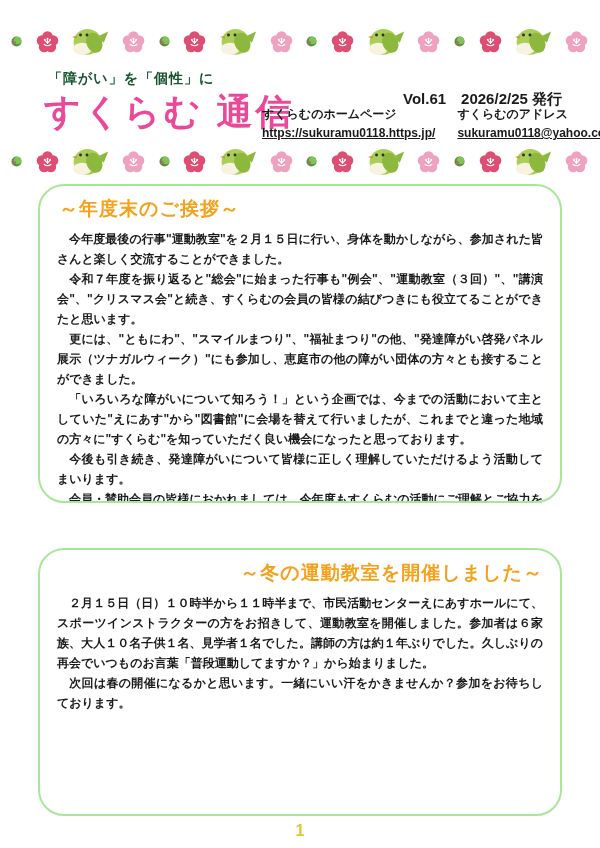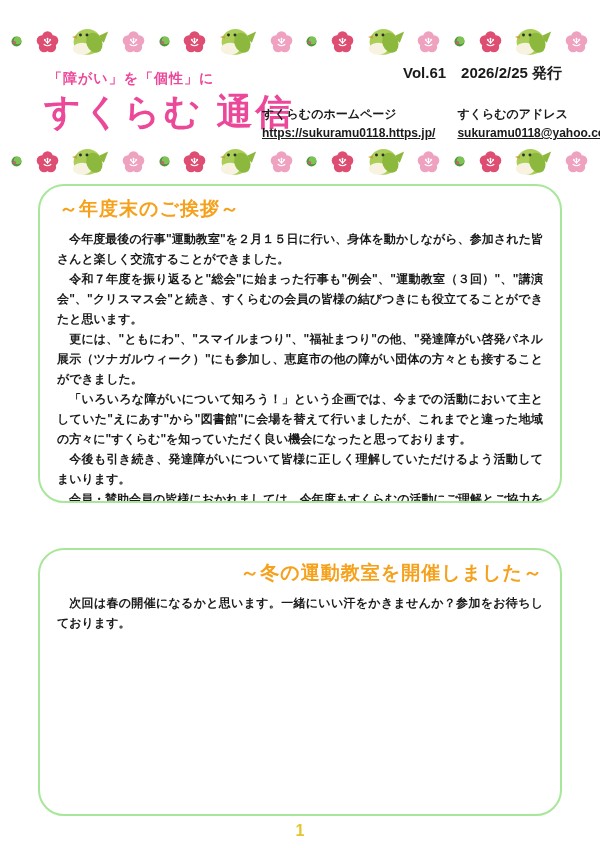"「障がい」を「個性」に" div.tagline { color: #ec4899 -> #14532d }
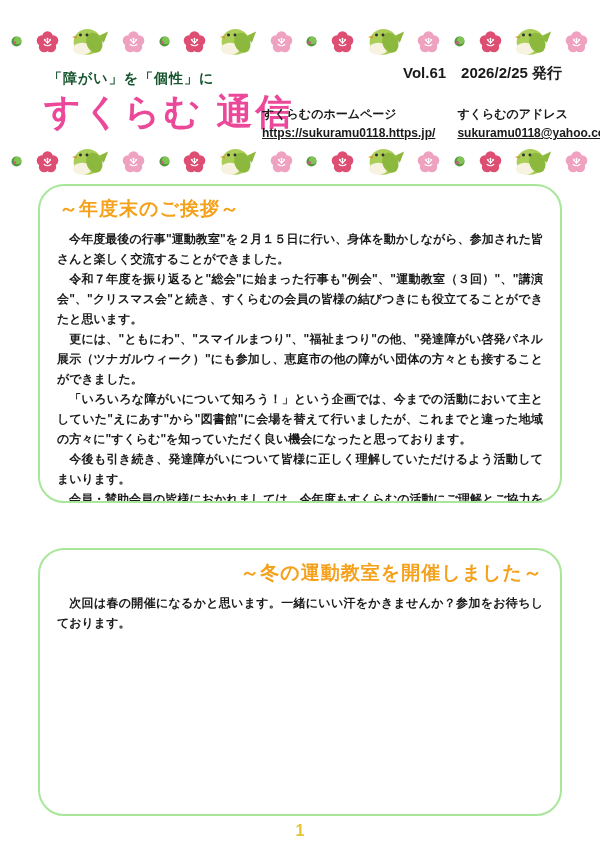"Vol.61 2026/2/25 発行" .issue-info { top: 64px -> 90px }
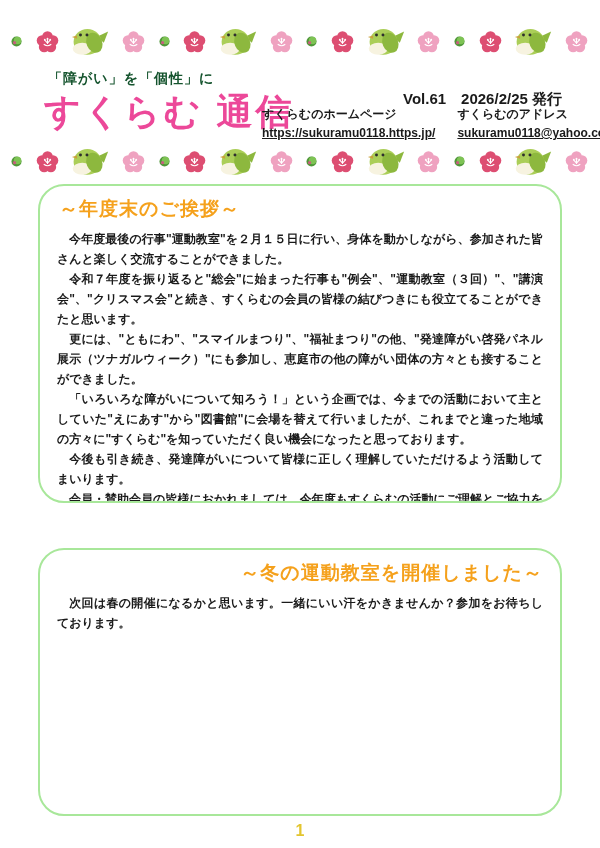"２月１５日（日）１０時半から１１時半まで、市民活動センターえにあすホールにて、ス" p.para { html: none -> <p> ２月１５日（日）１０時半から１１時半まで、市民活動センターえにあすホールにて、スポーツインストラクターの方をお招きして、運動教室を開催しました。参加者は６家族、大人１０名子供１名、見学者１名でした。講師の方は約１年ぶりでした。久しぶりの再会でいつものお言葉「普段運動してますか？」から始まりました。</p> }
